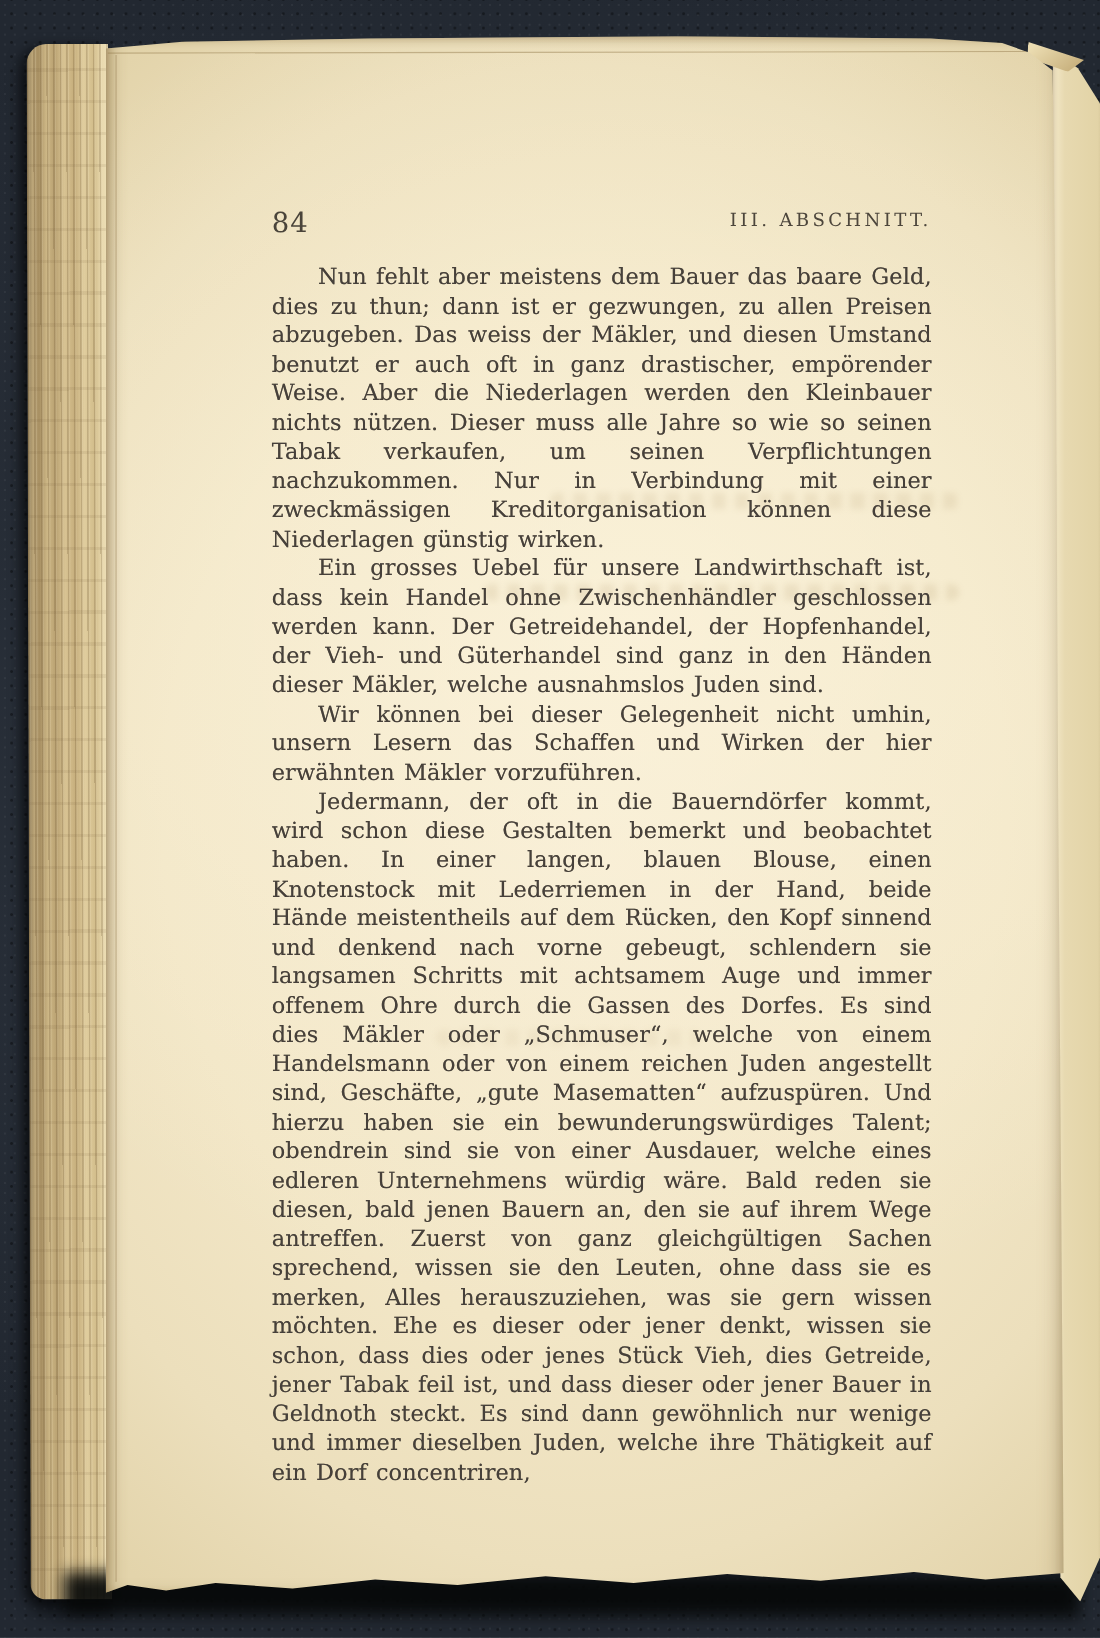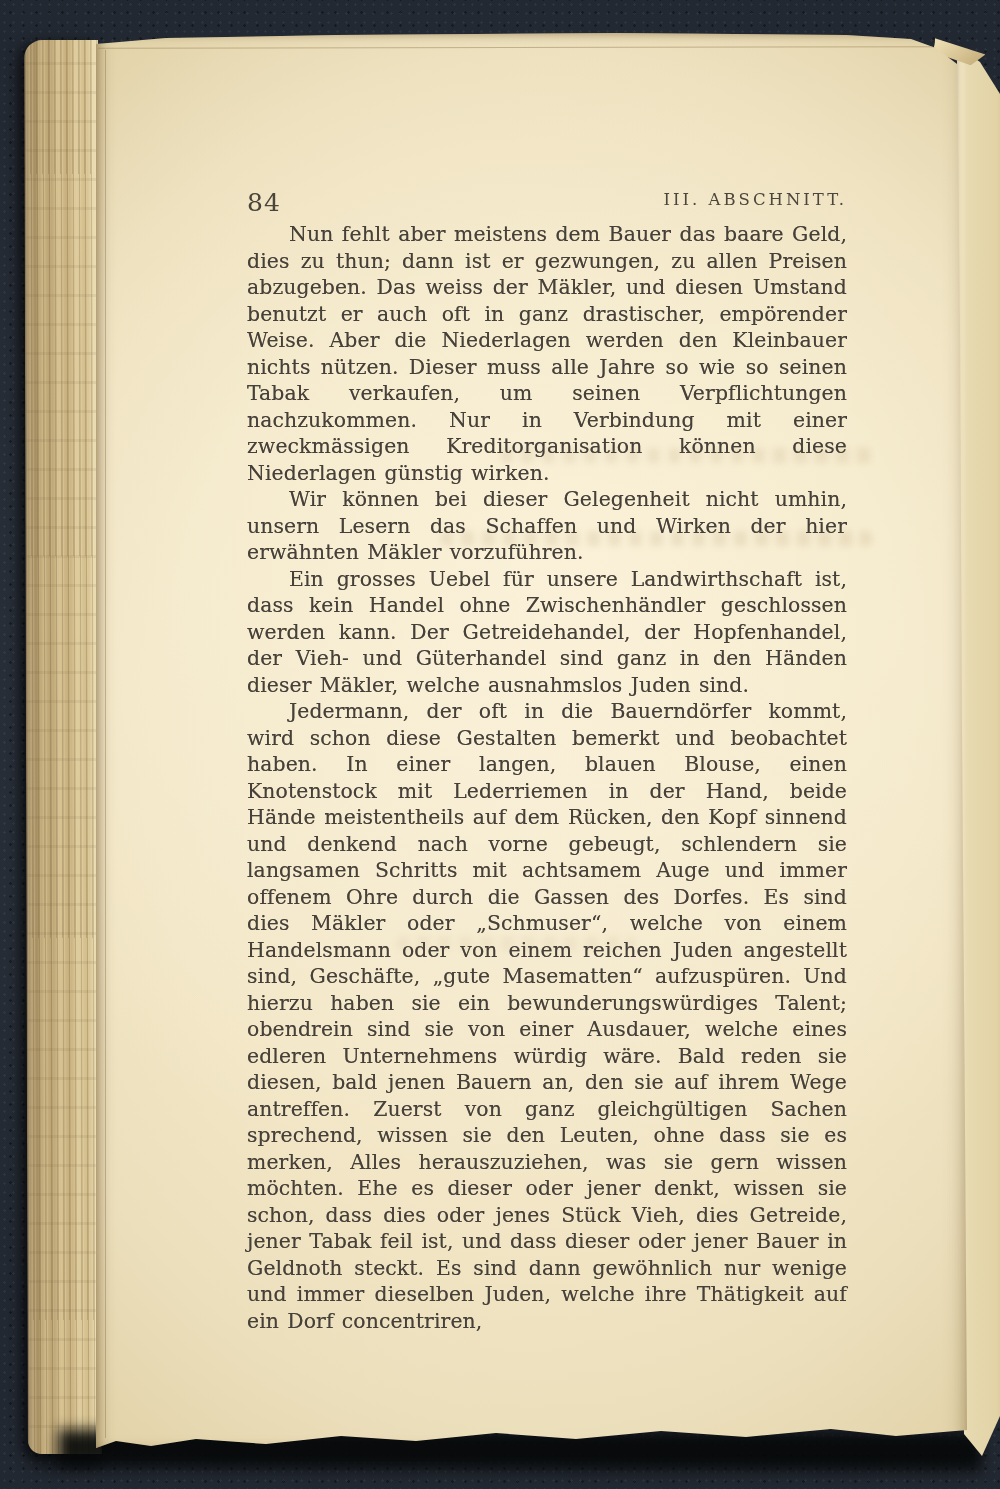"Nun fehlt aber meistens dem" .body-text { margin-top: 11px -> 28px }
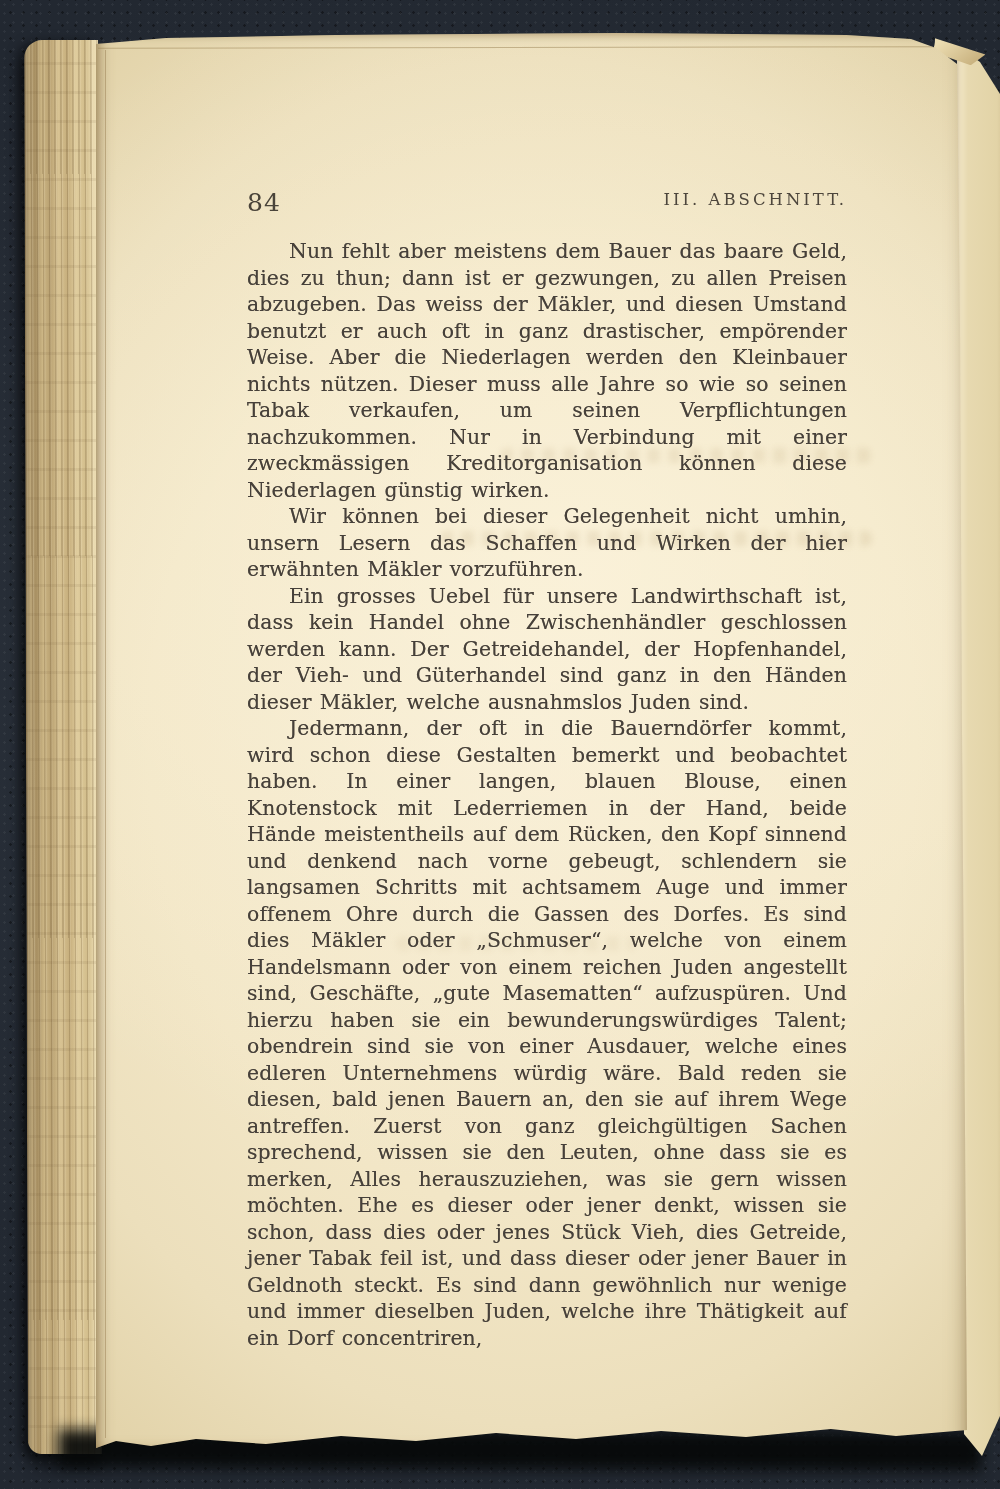"Wir können bei dieser Gelegenheit" p { order: before "Ein grosses Uebel für unsere" -> after "Ein grosses Uebel für unsere" }
